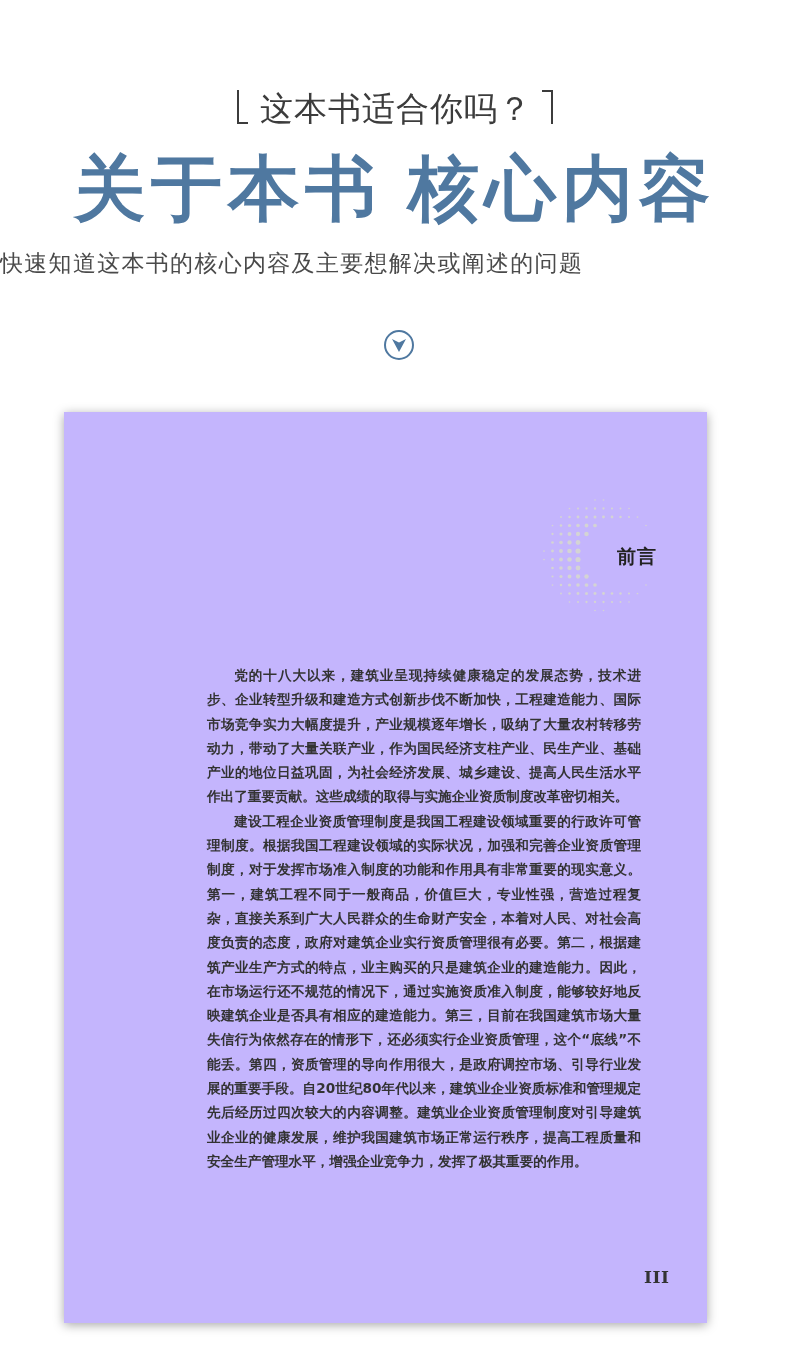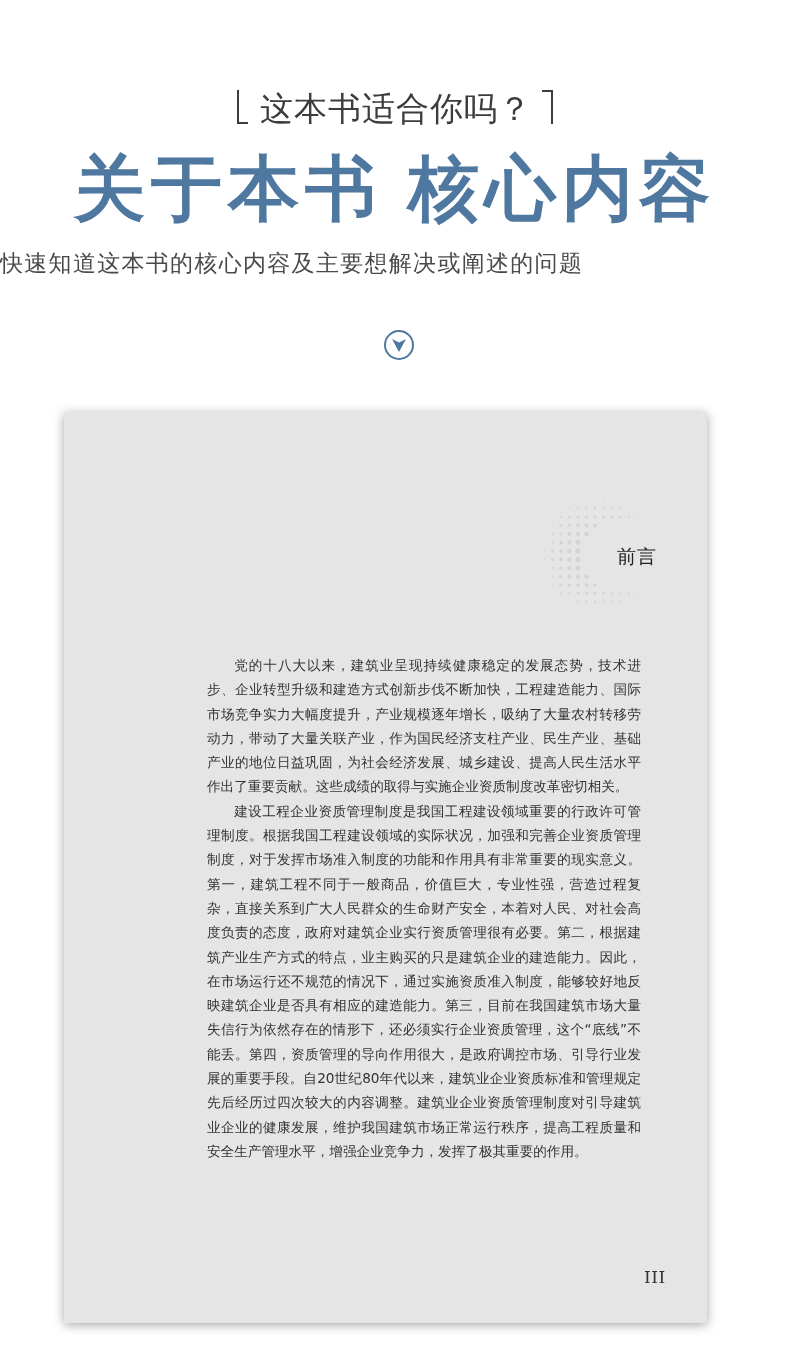"前言" .page { background: #e5e5e5 -> #c4b5fd; font-weight: none -> bold }
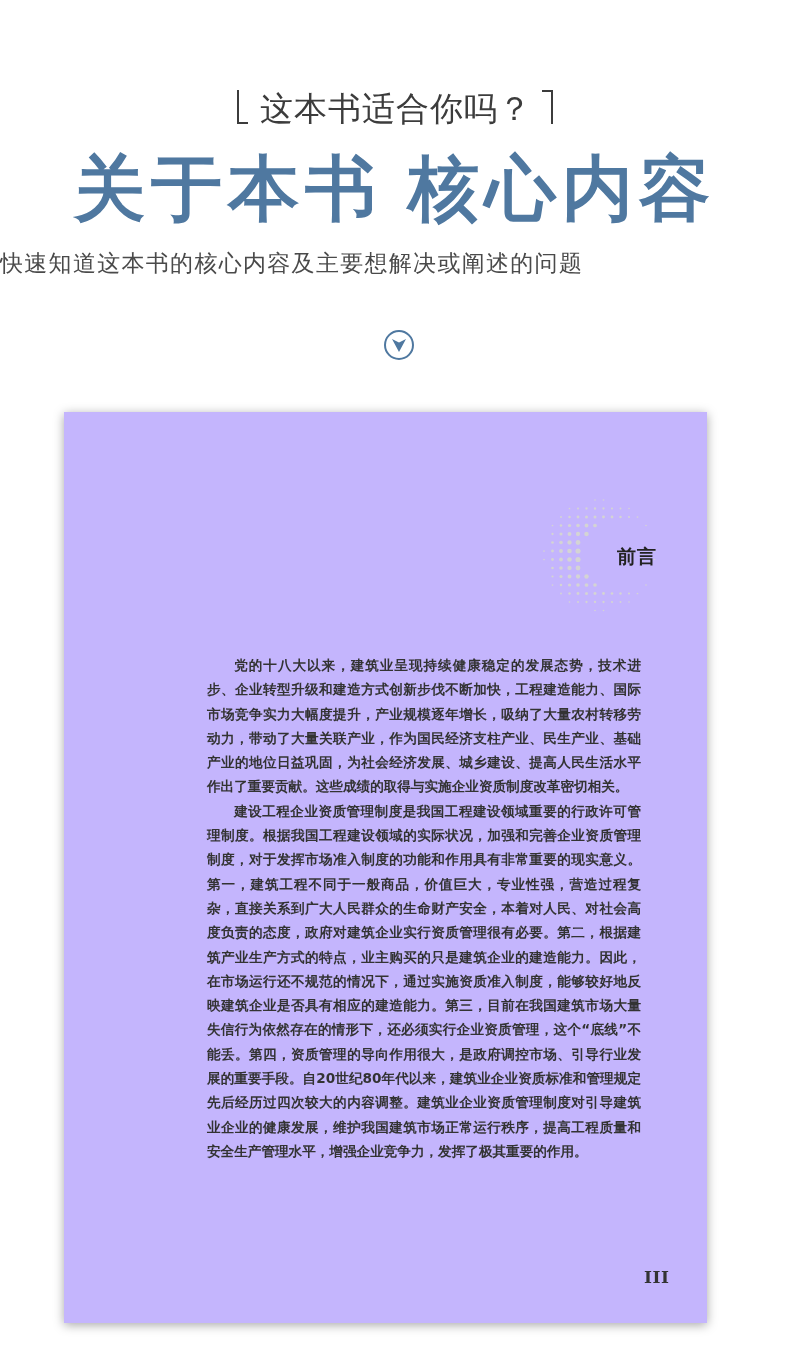"党的十八大以来，建筑业呈现持续健康稳定的发展态势，技术进步、企业转型升级和建造方" .body-text { top: 241px -> 251px }
